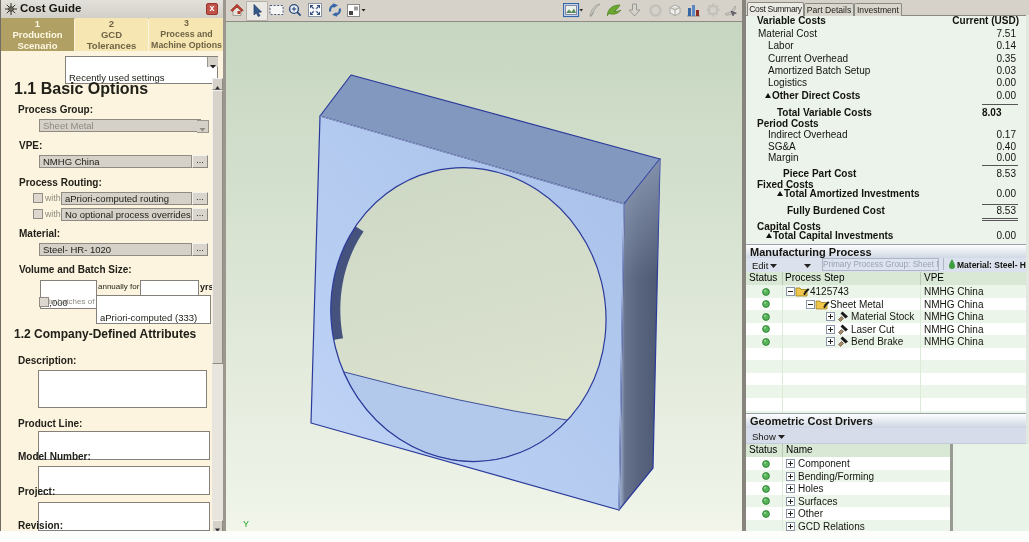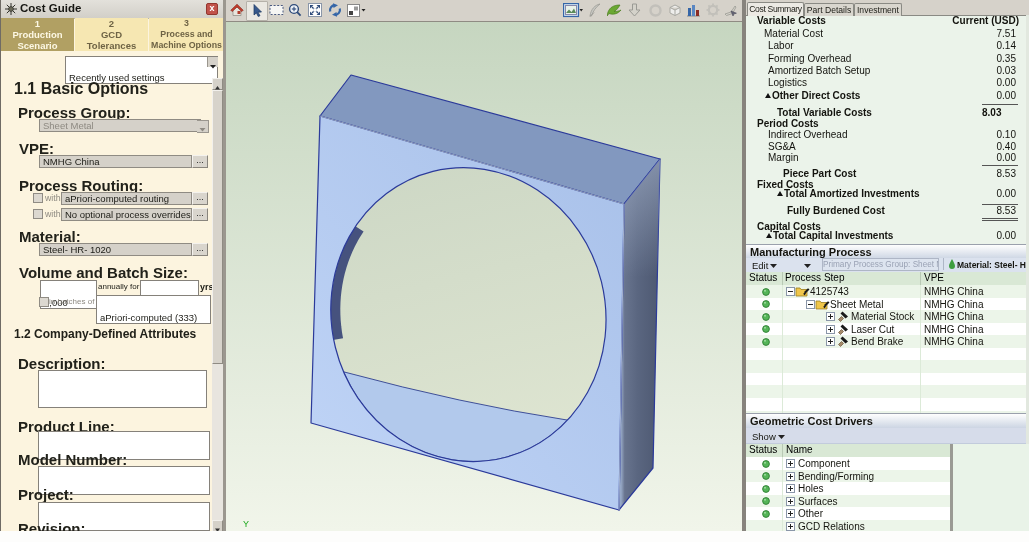"Material Cost" span { left: 18px -> 12px }
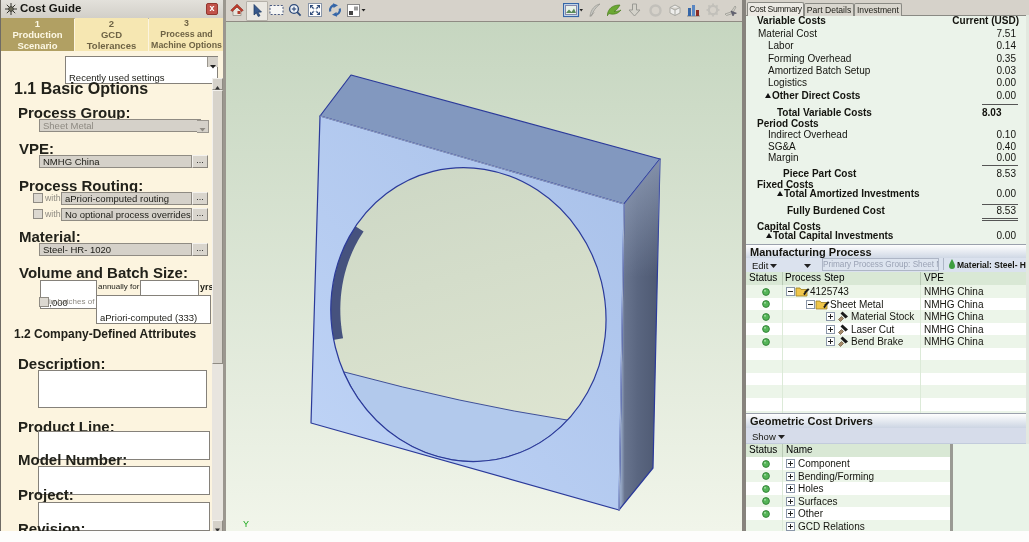"Forming Overhead" span { text: Forming -> Current }
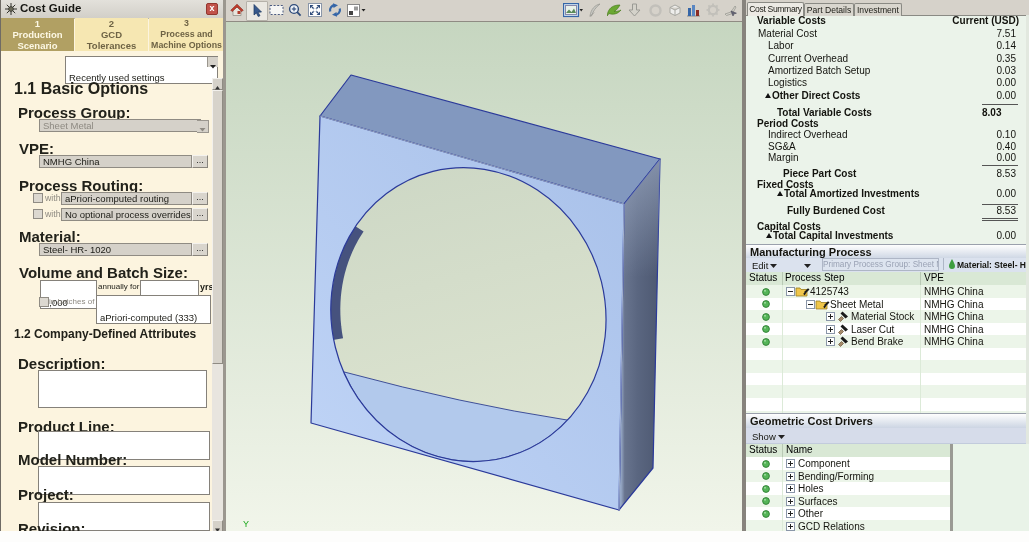"Process Group:" .lbl { font-size: 15px -> 10px }
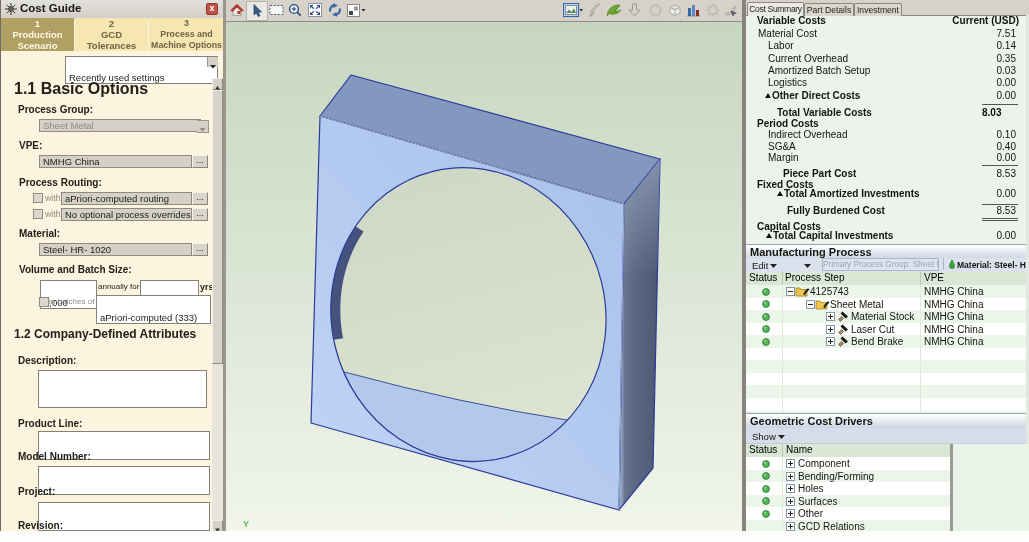"0.10" span { text: 0.10 -> 0.17 }
